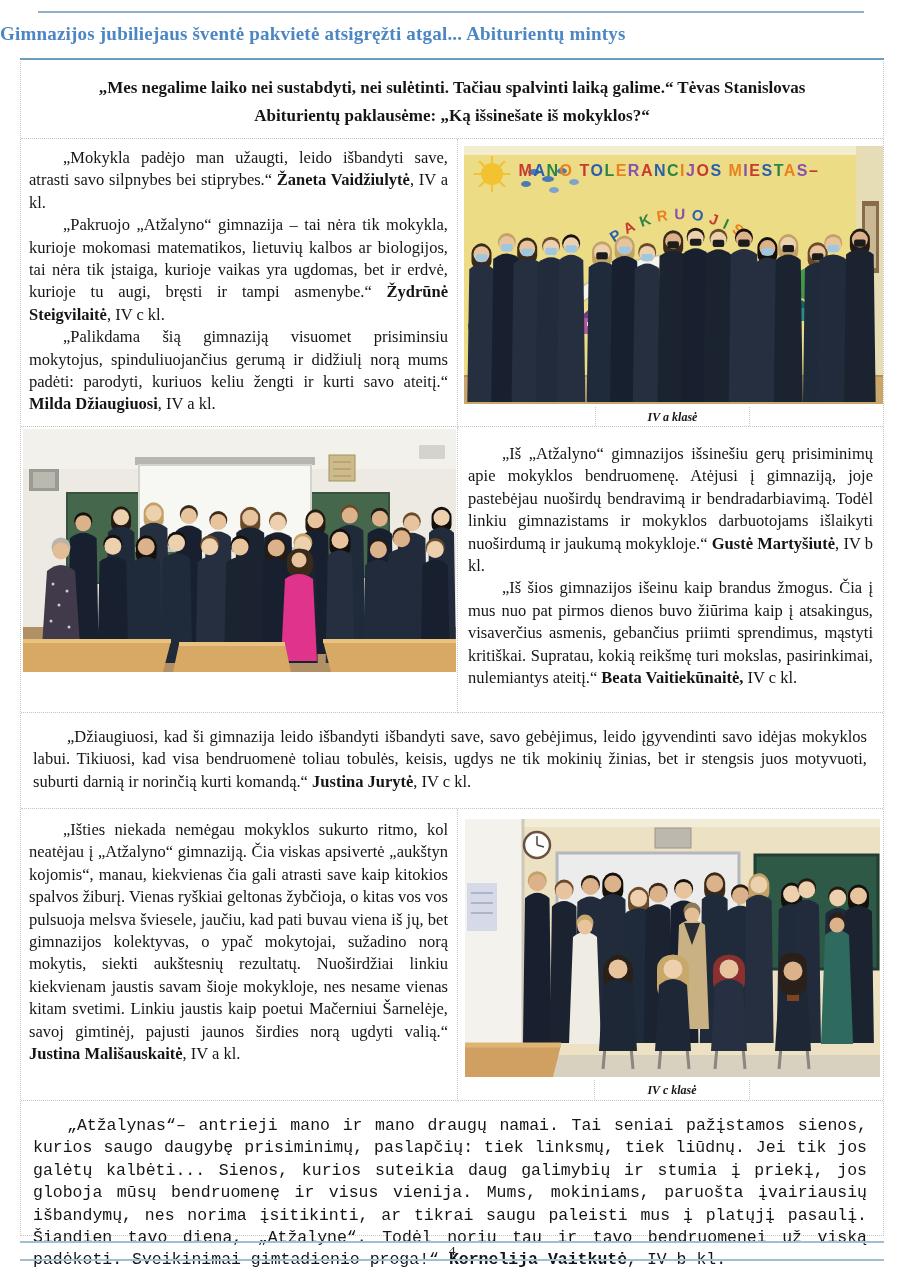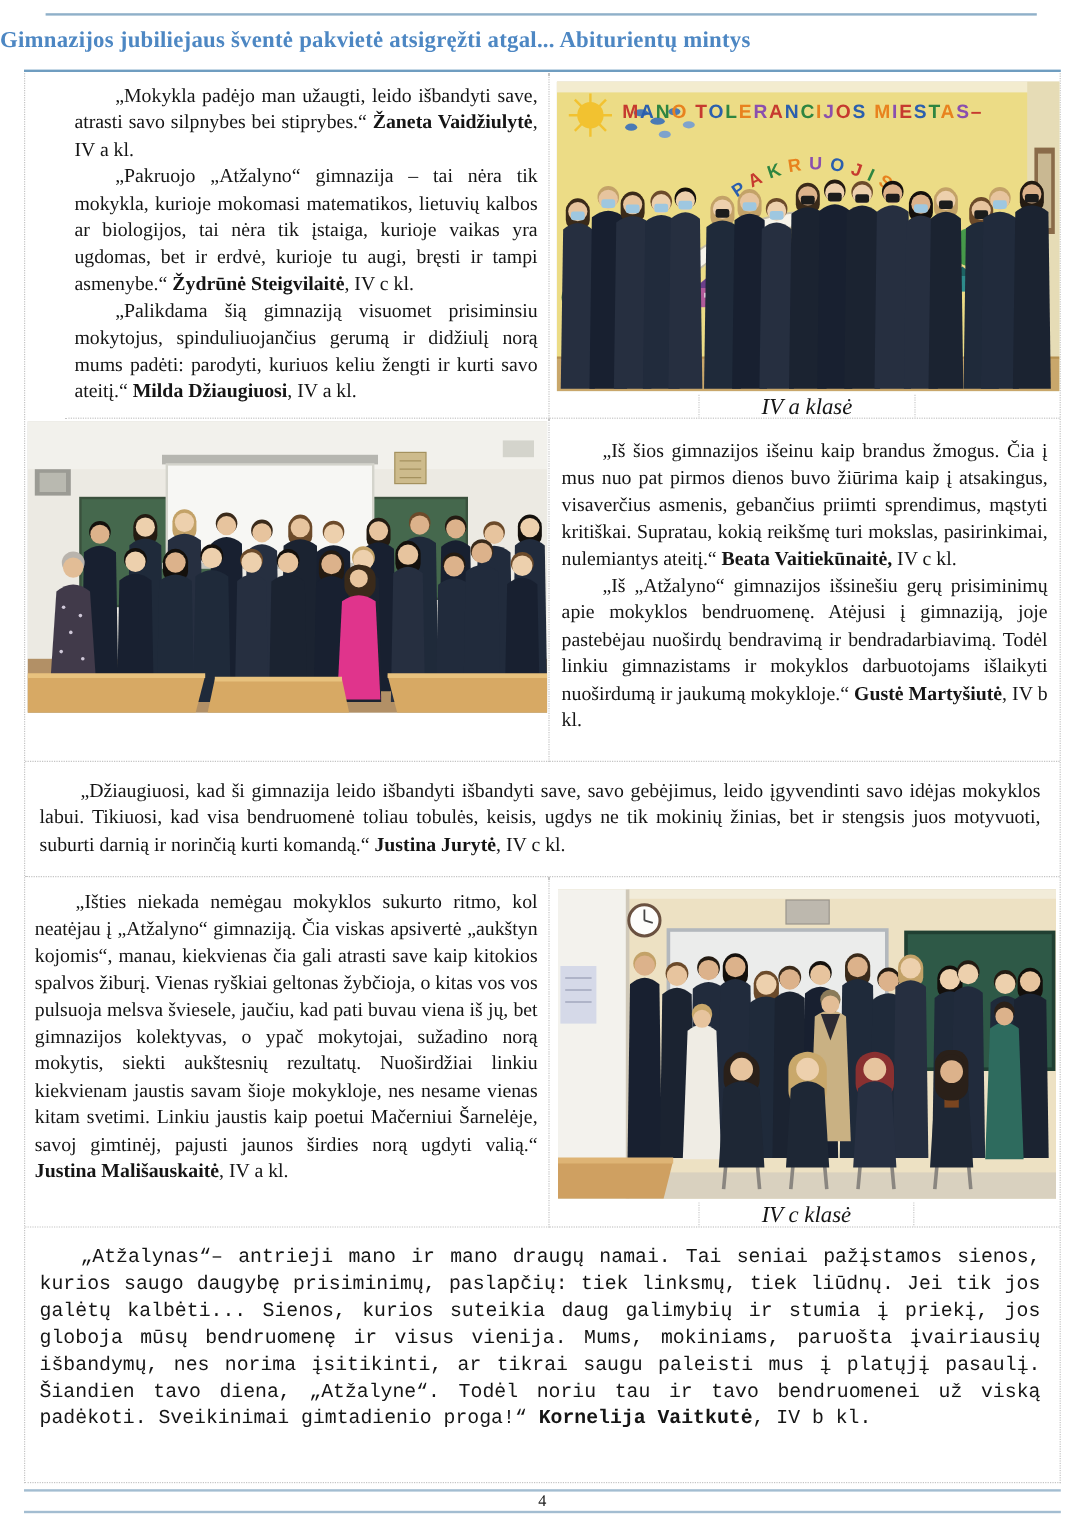"„Mes negalime laiko nei sustabdyti," div.subtitle { html: none -> <div> <div>„Mes negalime laiko nei sustabdyti, nei sulėtinti. Tačiau spalvinti laiką galime.“ Tėvas Stanislovas</div> <div>Abiturientų paklausėme: „Ką išsinešate iš mokyklos?“</div> </div> }
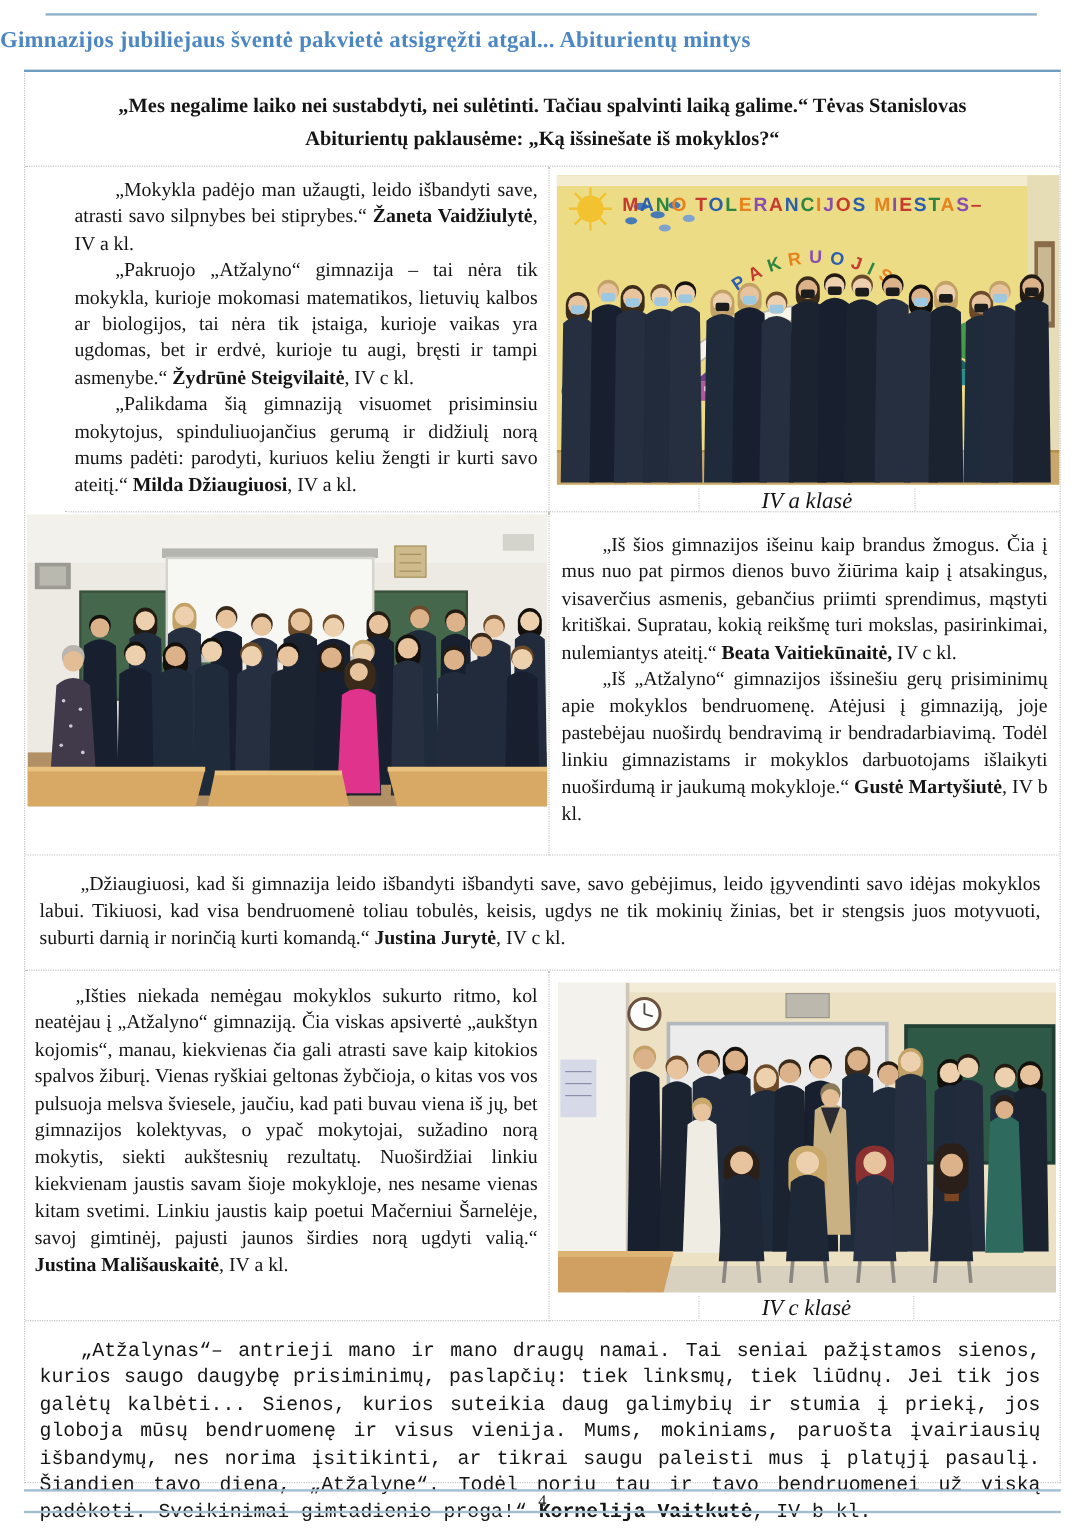"„Mokykla padėjo man užaugti, leido" .c-a { margin-left: 33px -> none }
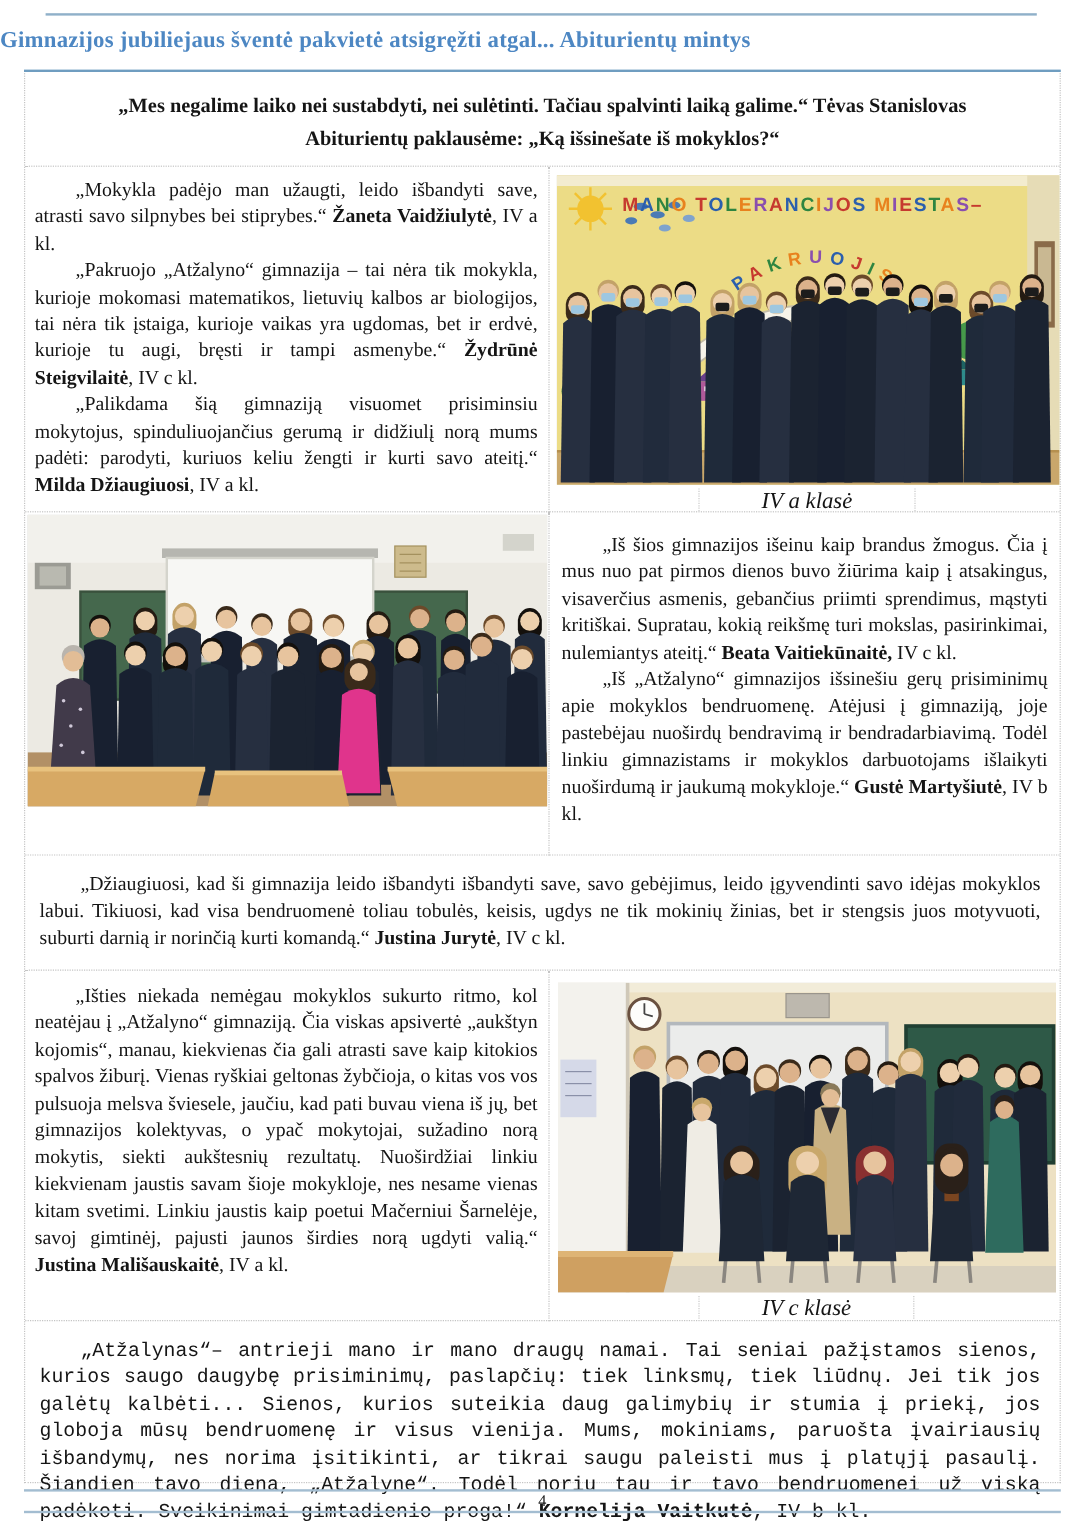"IV a klasė" .caption { font-size: 19px -> 12px; font-weight: none -> bold }
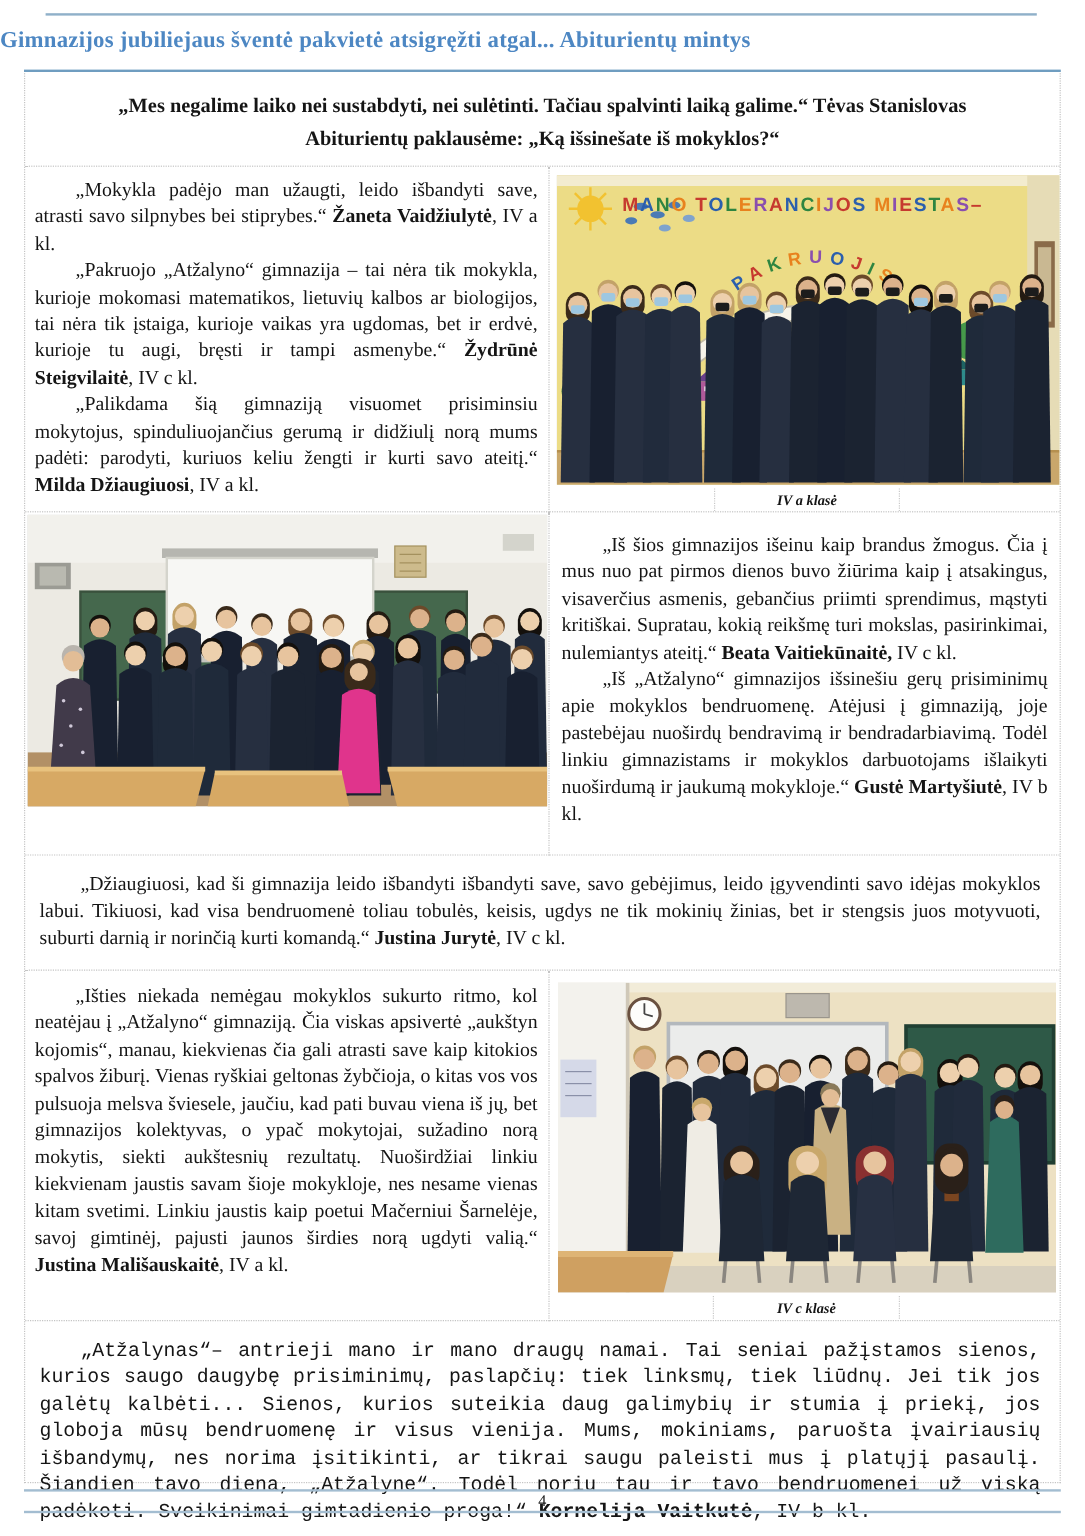"„Iš šios gimnazijos išeinu kaip" p.q { order: before "„Iš „Atžalyno“ gimnazijos išsinešiu gerų" -> after "„Iš „Atžalyno“ gimnazijos išsinešiu gerų" }
